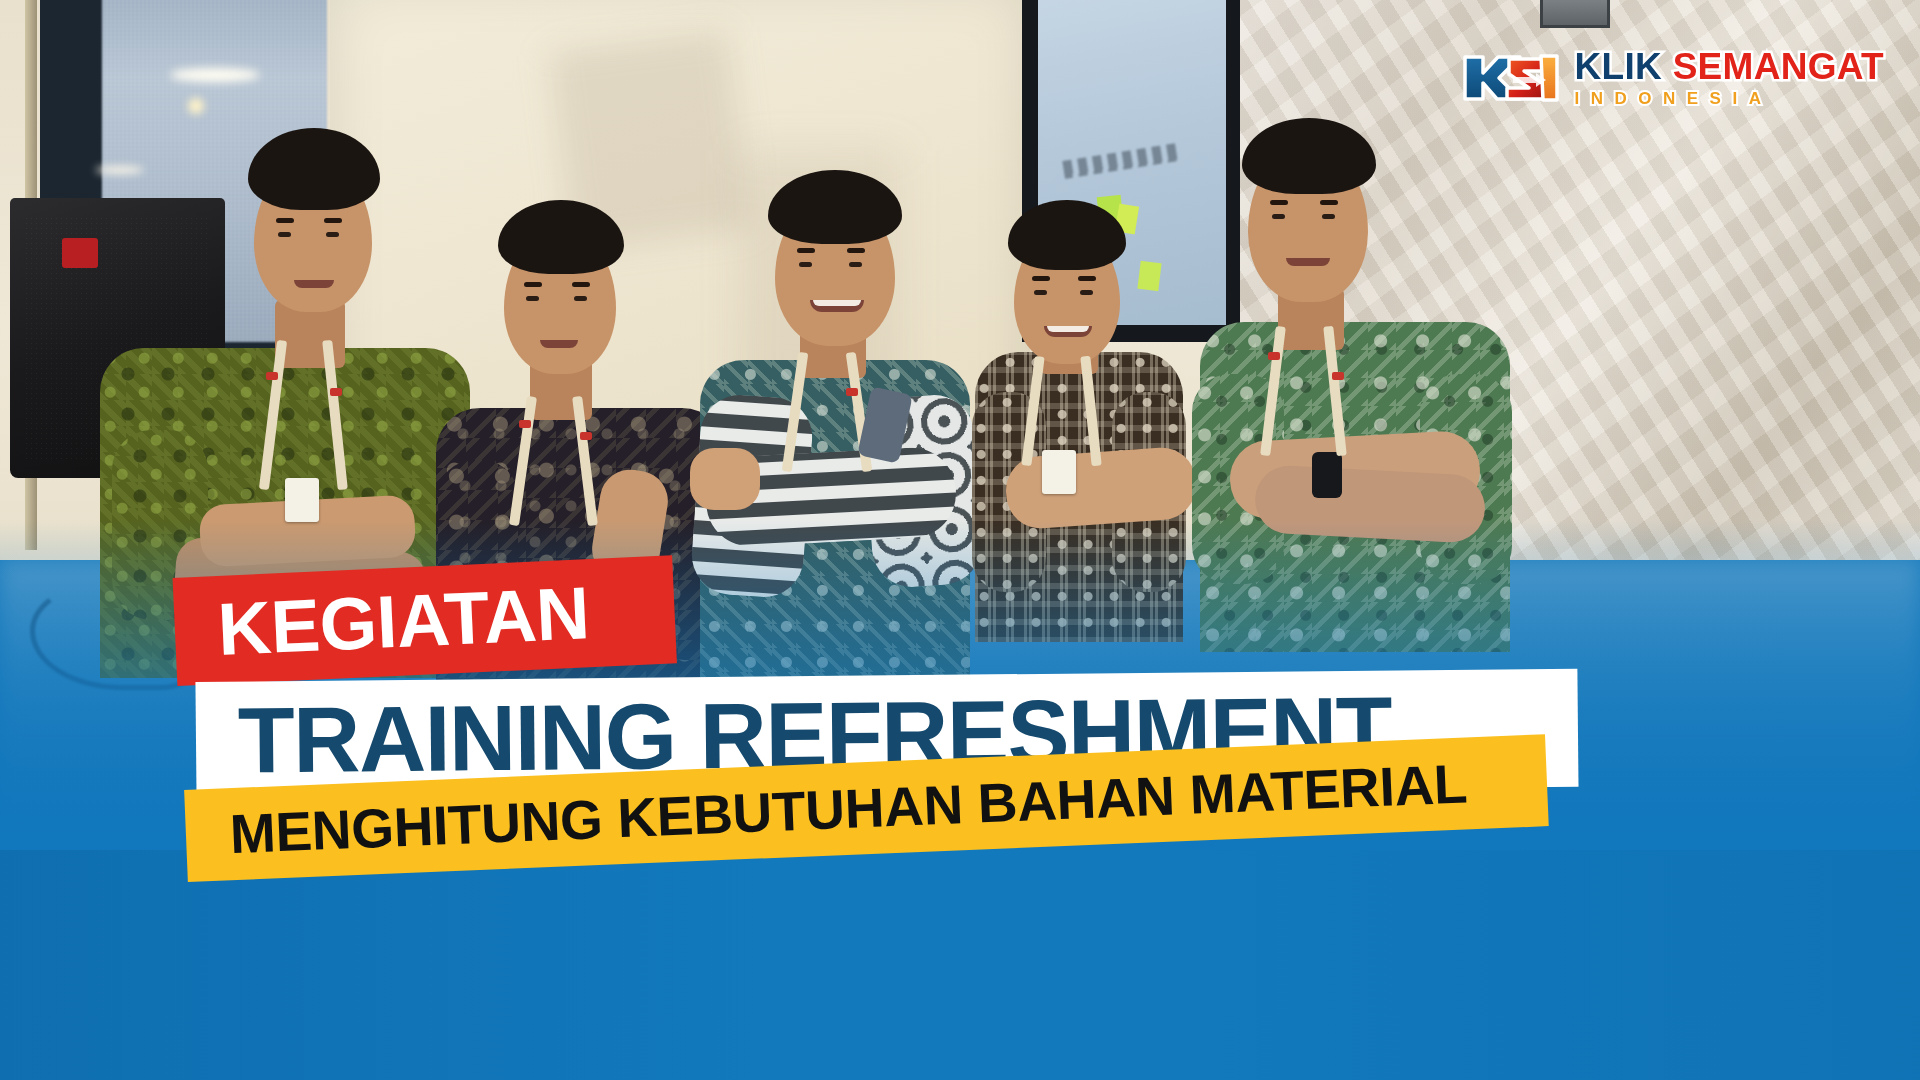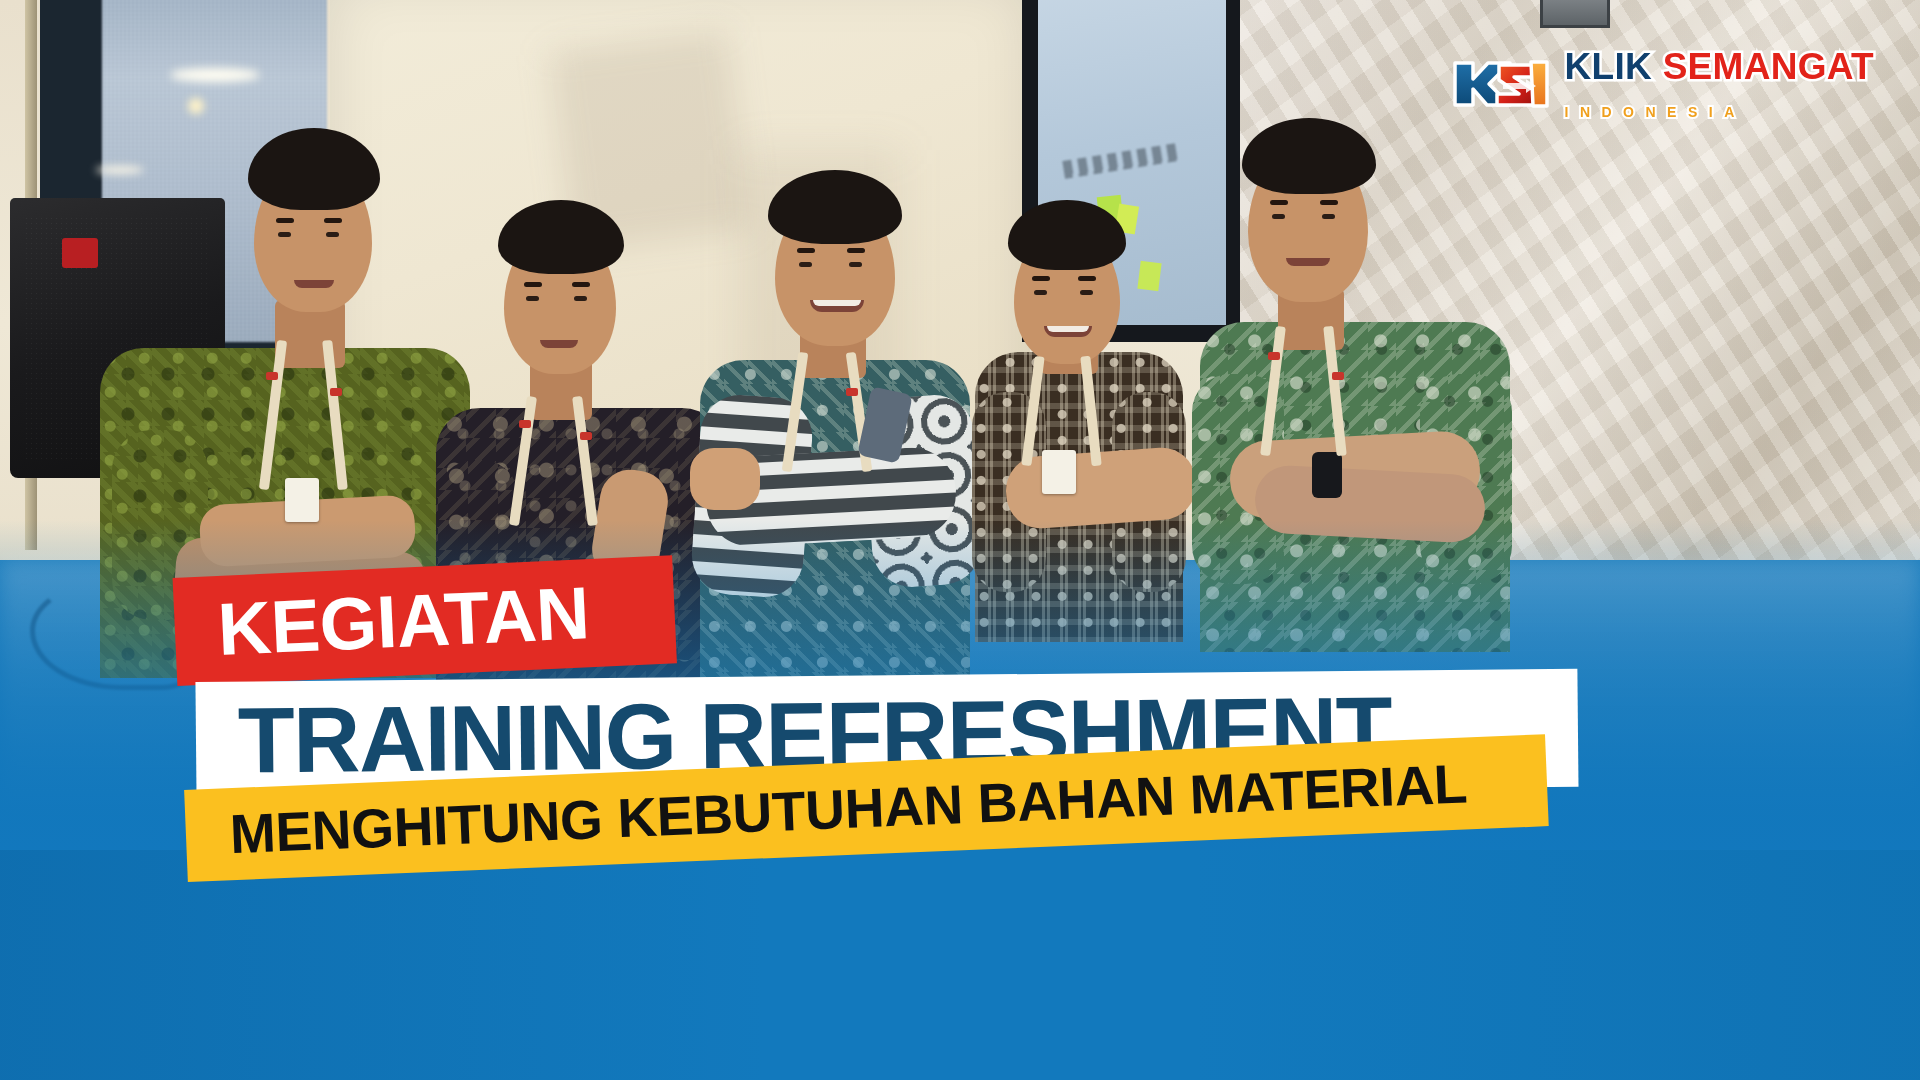"KLIK SEMANGAT" .logo { right: 46px -> 36px }
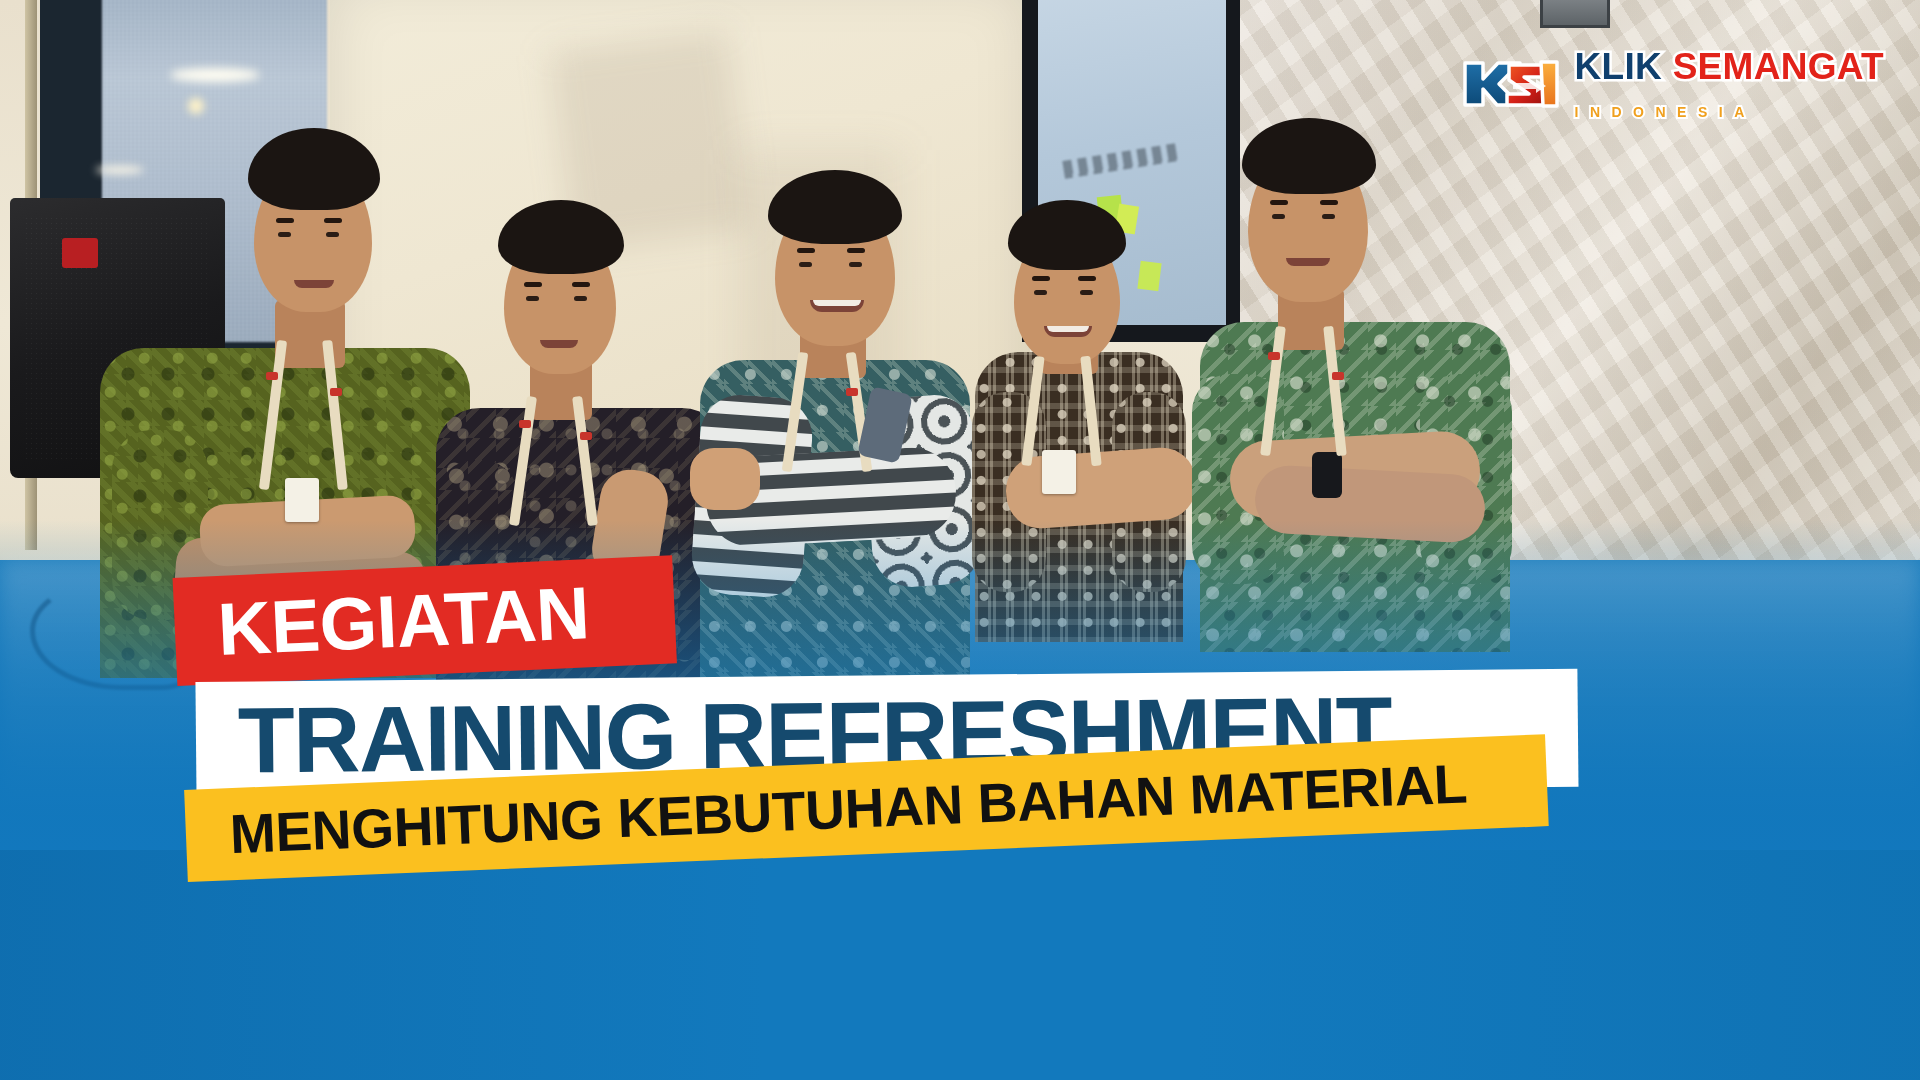"INDONESIA" .logo-line2 { font-size: 14px -> 17px; margin-top: 20px -> 5px }
